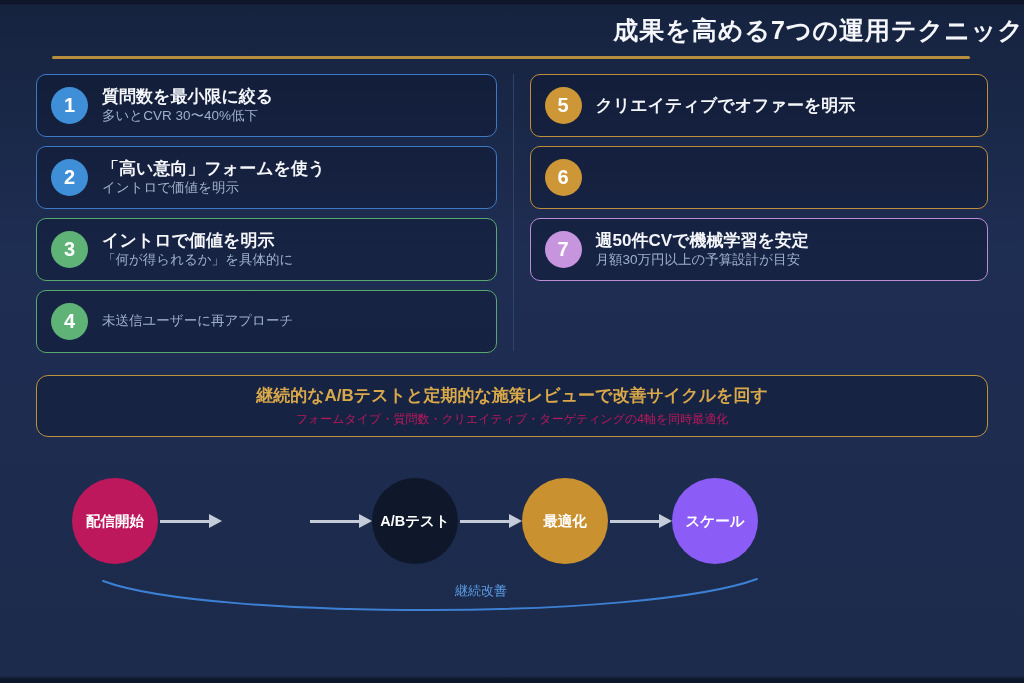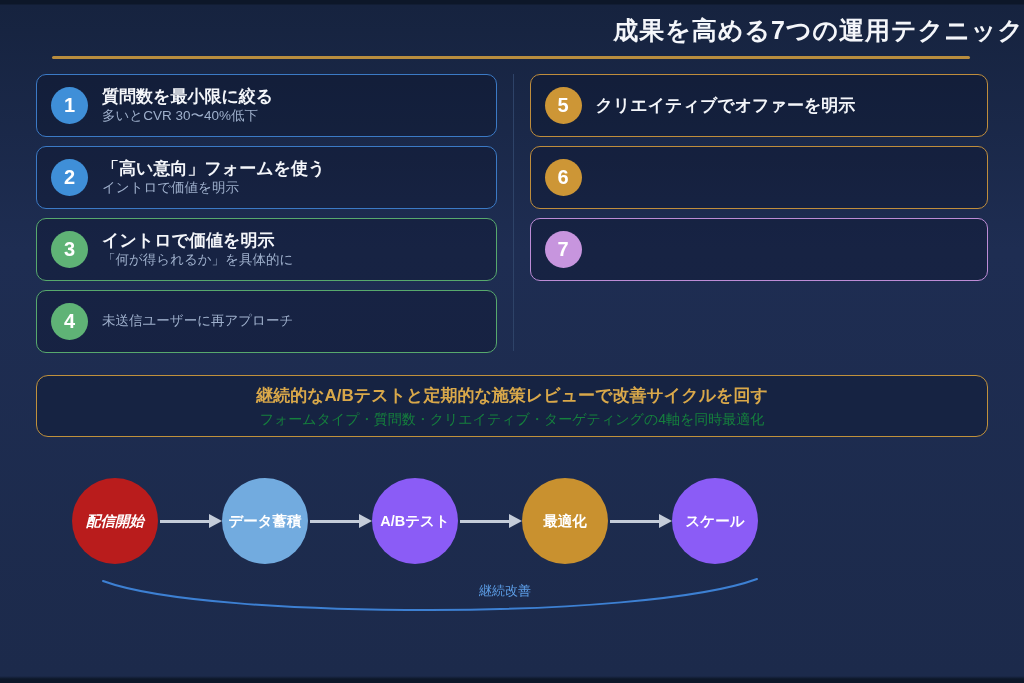"週50件CVで機械学習を安定" div.card-text { html: none -> <div> <div>週50件CVで機械学習を安定</div> <div>月額30万円以上の予算設計が目安</div> </div> }
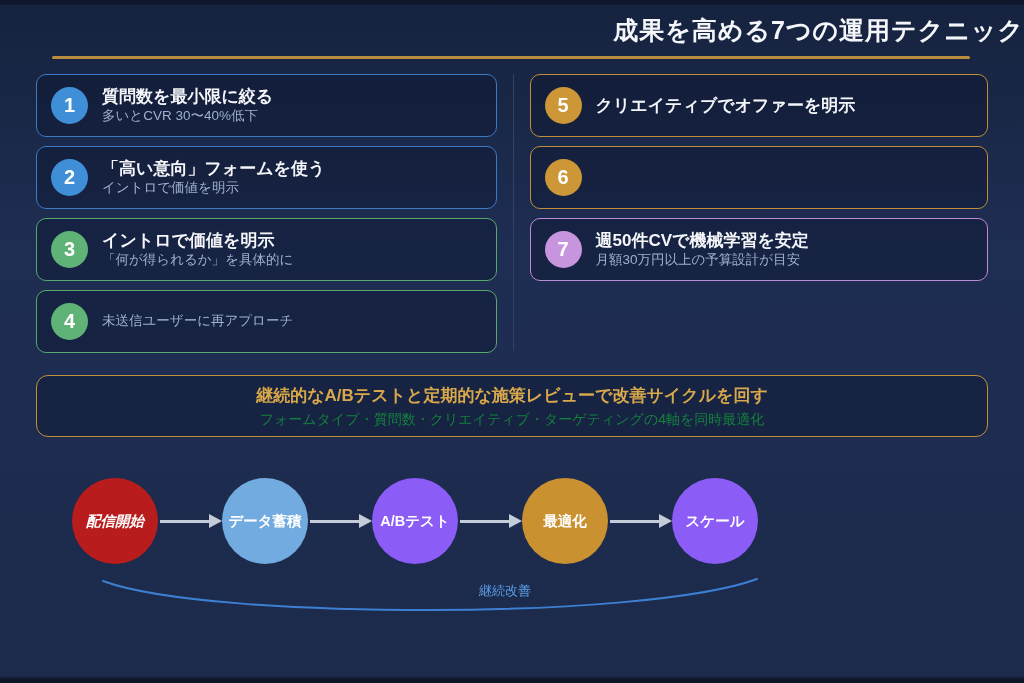"フォームタイプ・質問数・クリエイティブ・ターゲティングの4軸を同時最適化" .banner-sub { color: #15803d -> #be185d; font-size: 14px -> 12px }
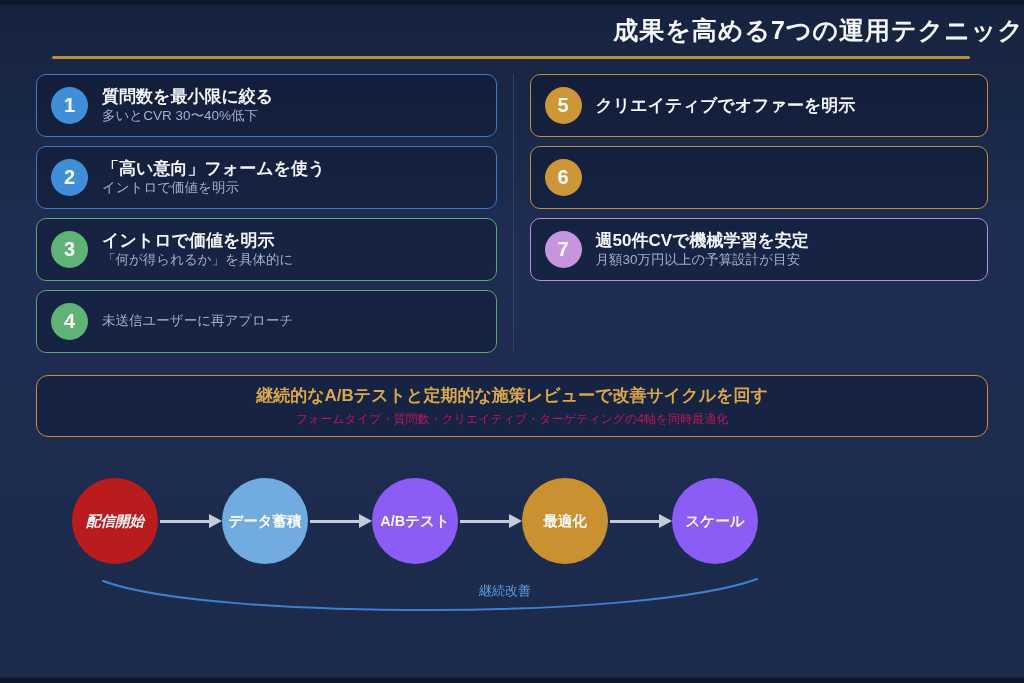"配信開始" div.flow-step { background-color: #b91c1c -> #be185d; font-style: italic -> none }
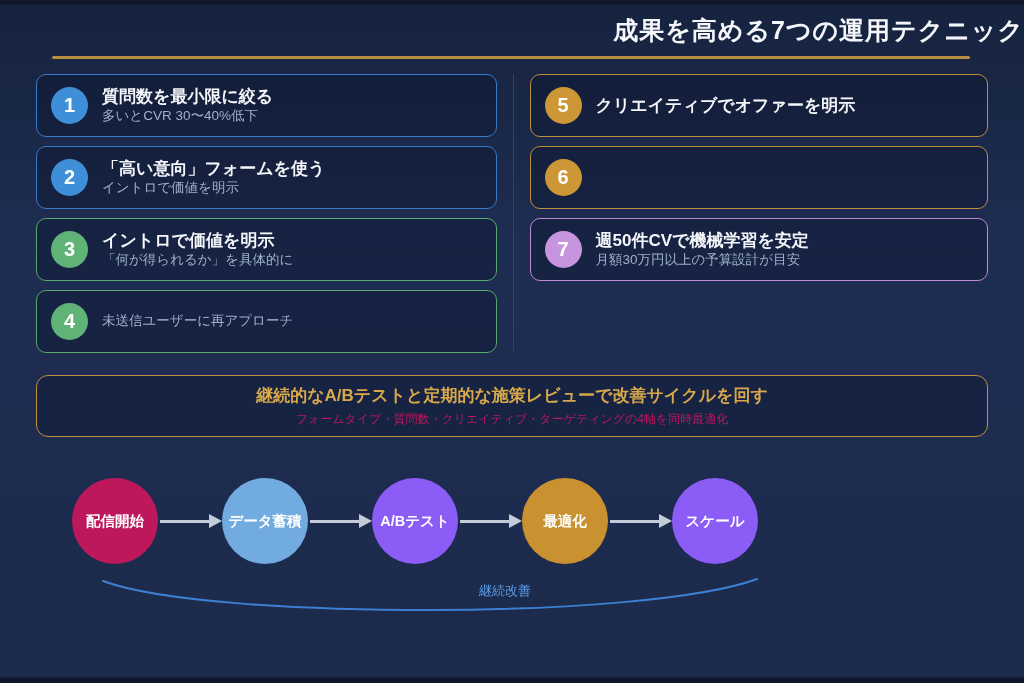"データ蓄積" div.flow-step { html: <div>データ蓄積</div> -> none }
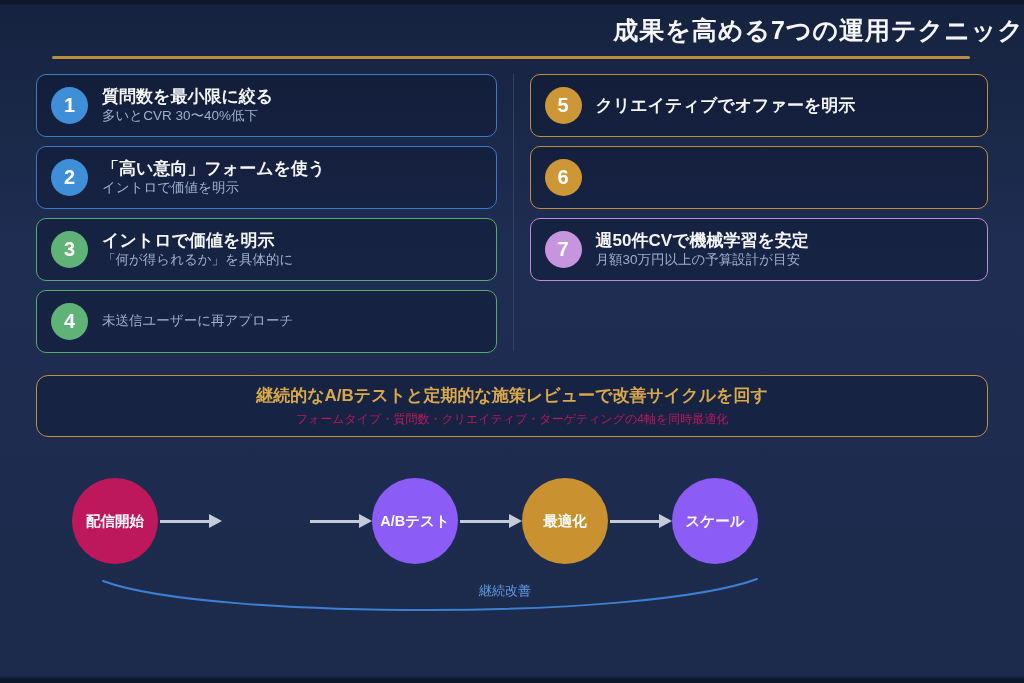"A/Bテスト" div.flow-step { background-color: #8b5cf6 -> #0f172a }
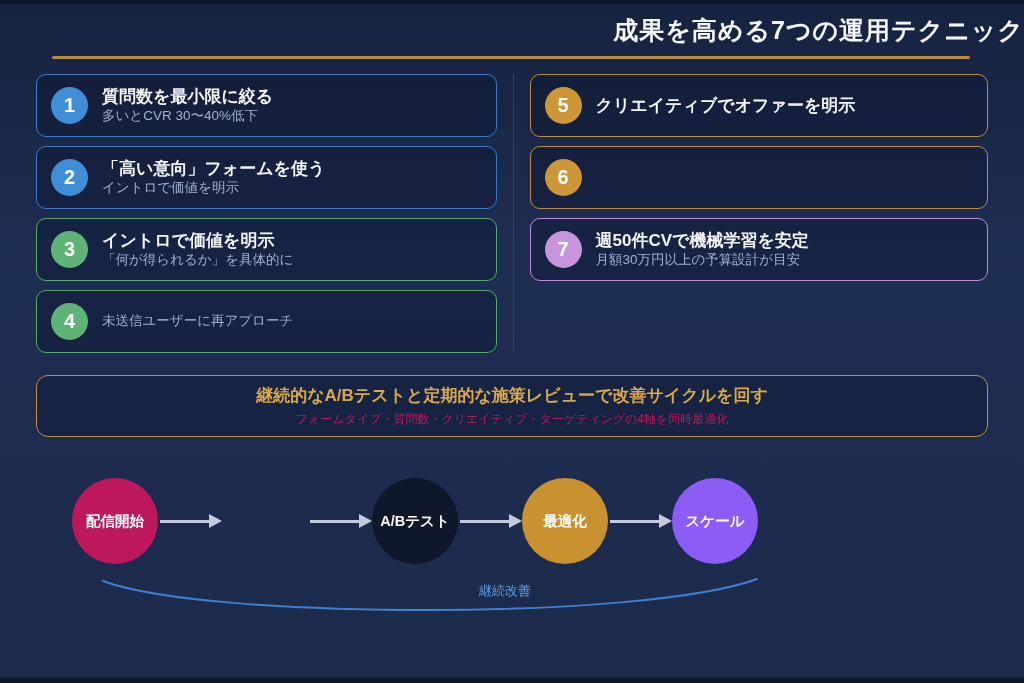"継続改善" .loop-label { text-align: center -> none }
